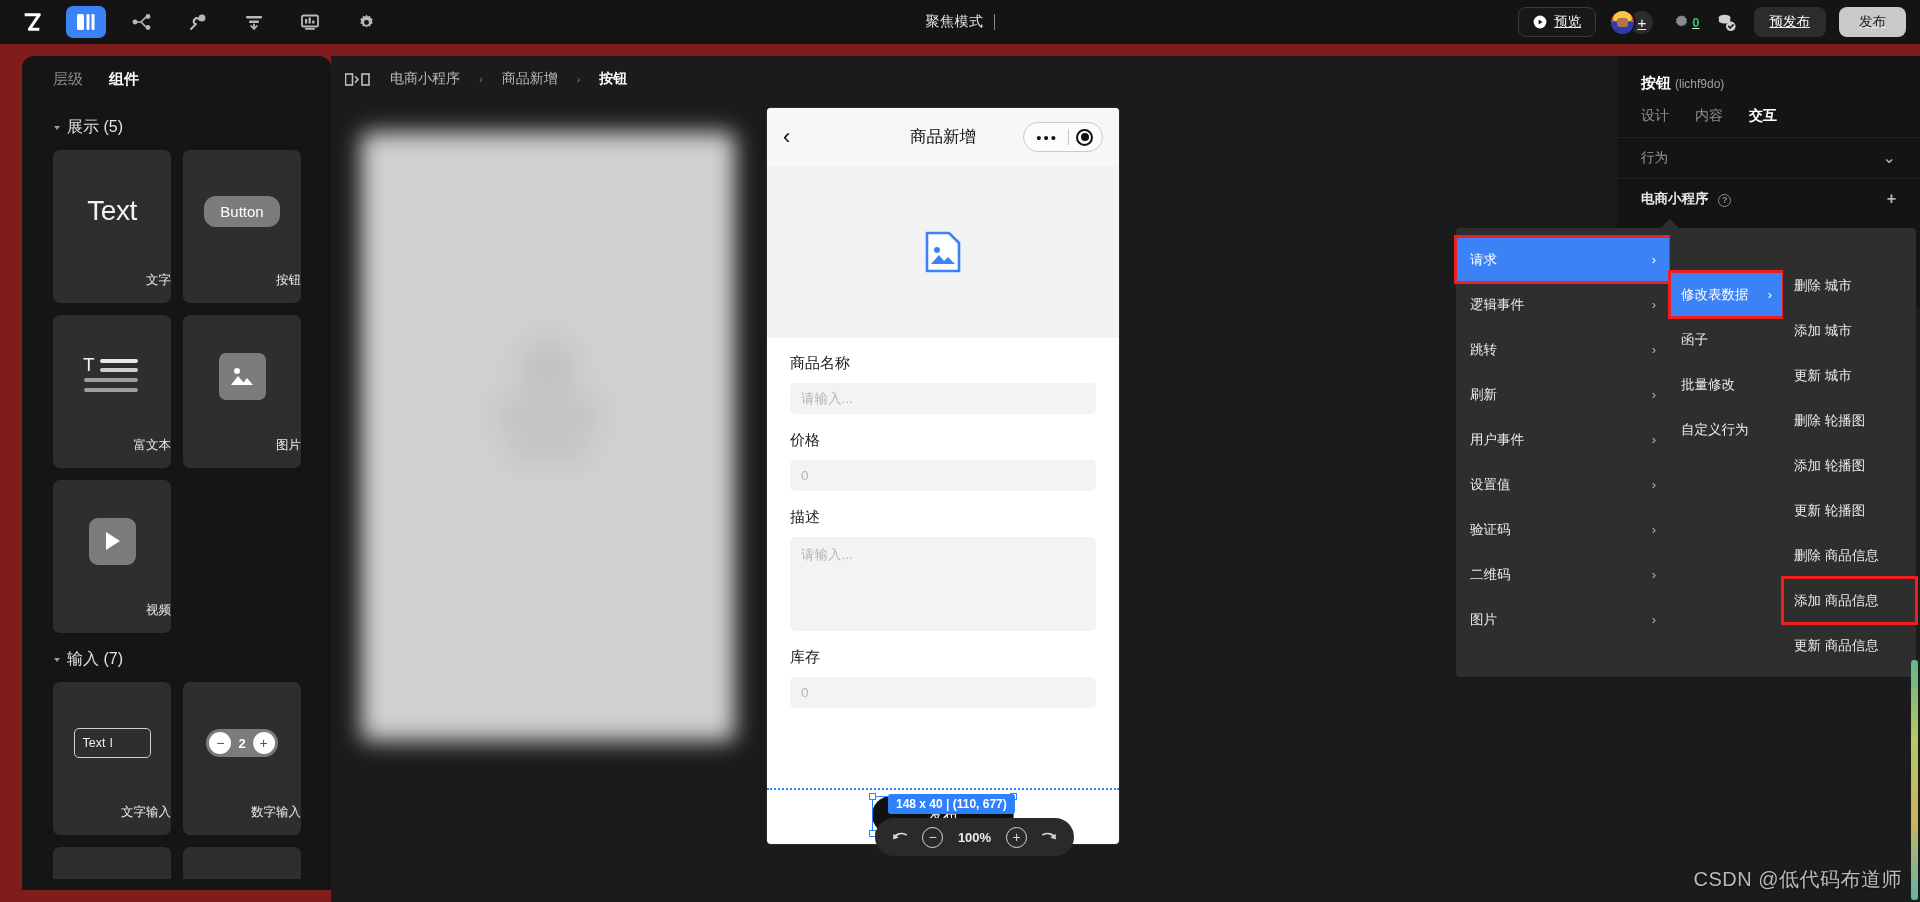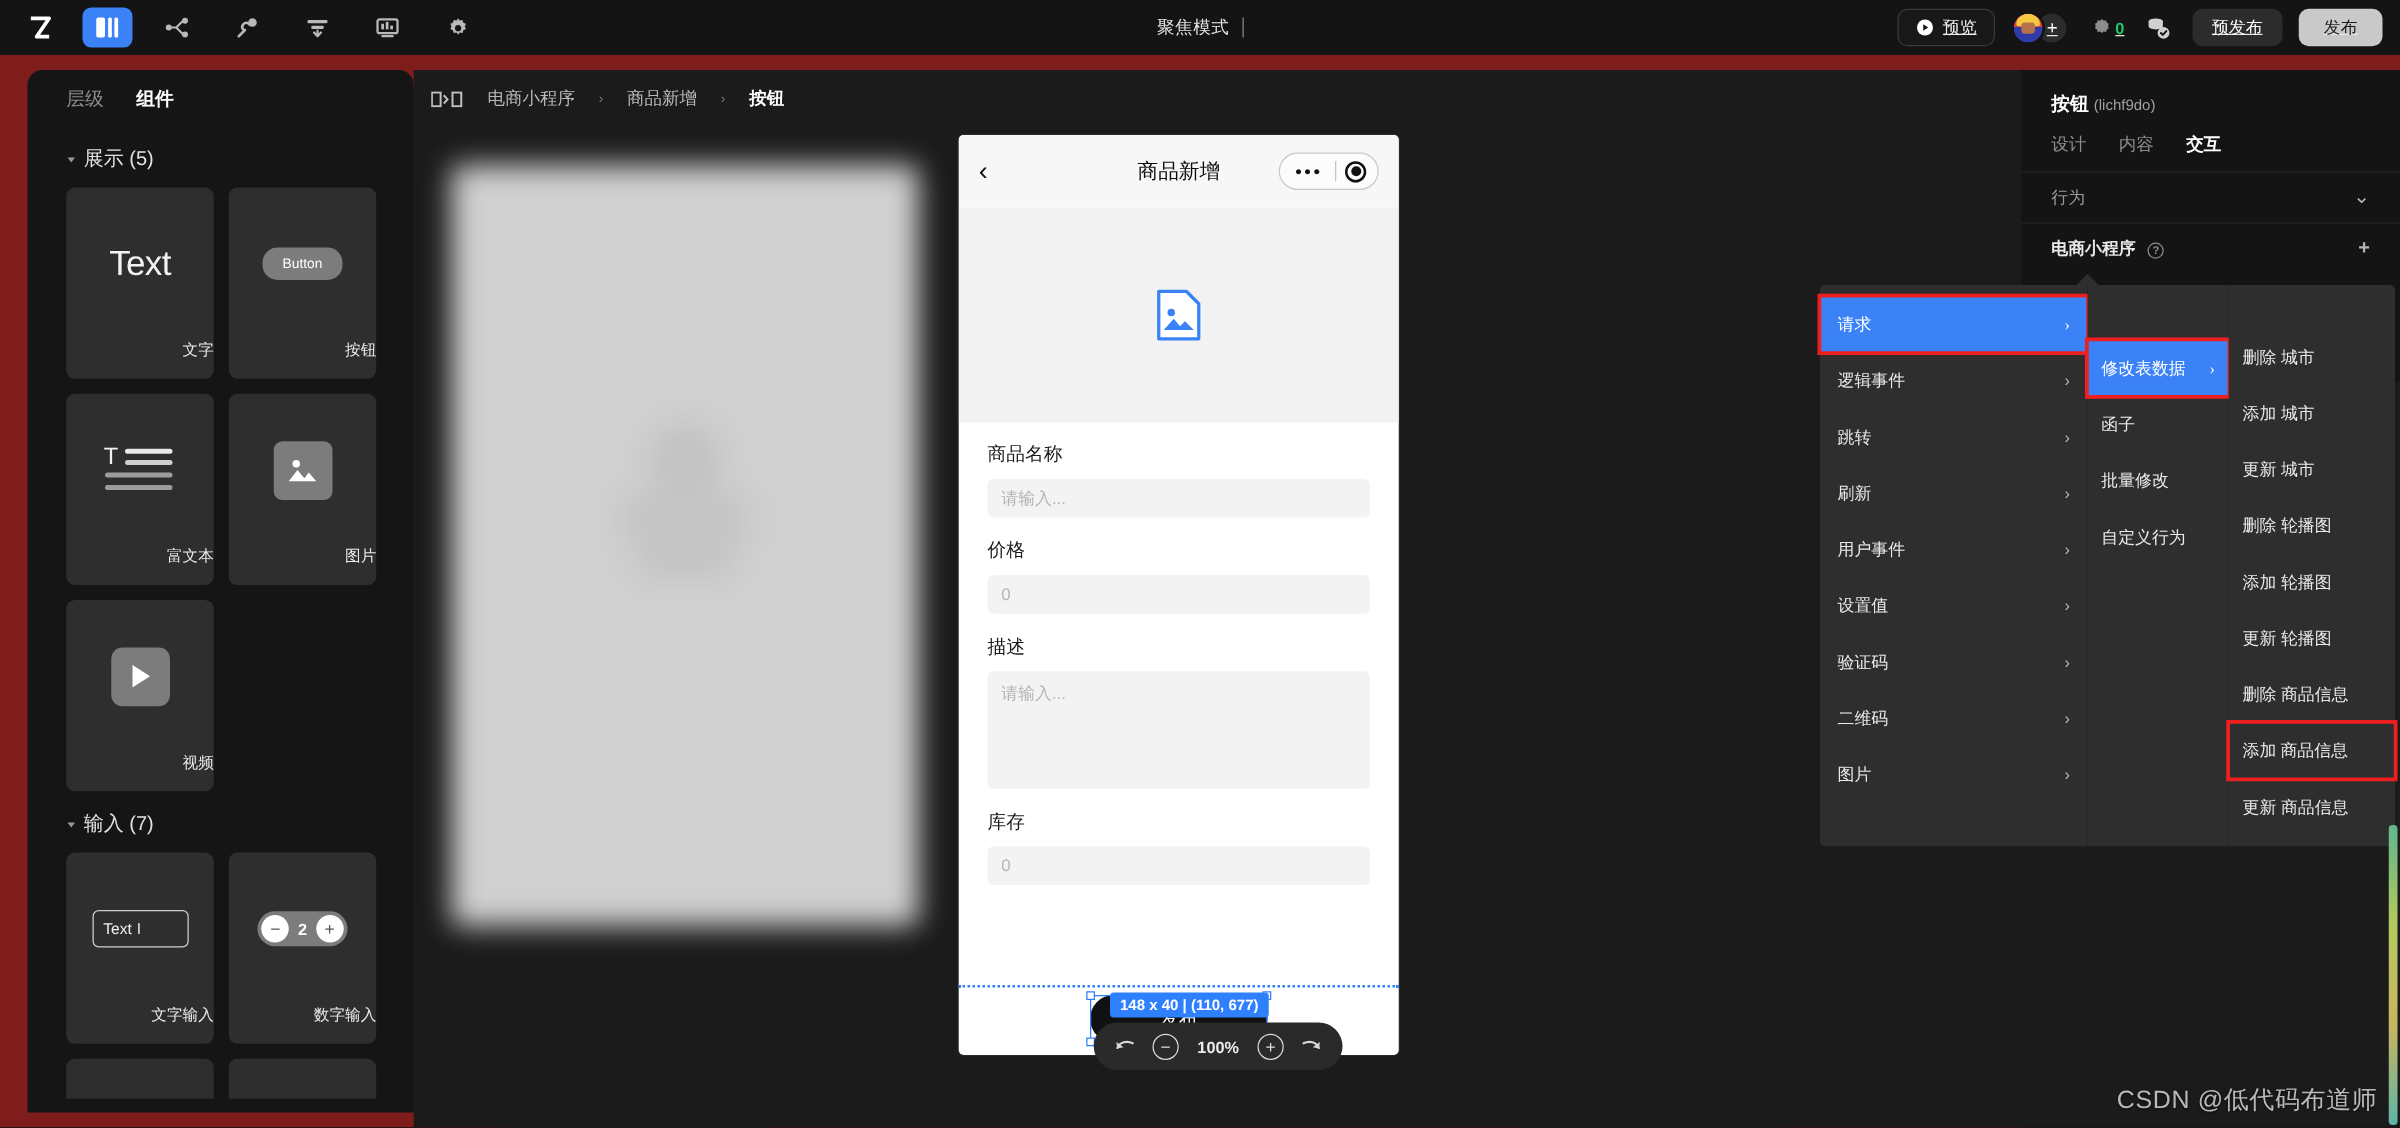"Button" .mini-button { font-size: 11px -> 15px }
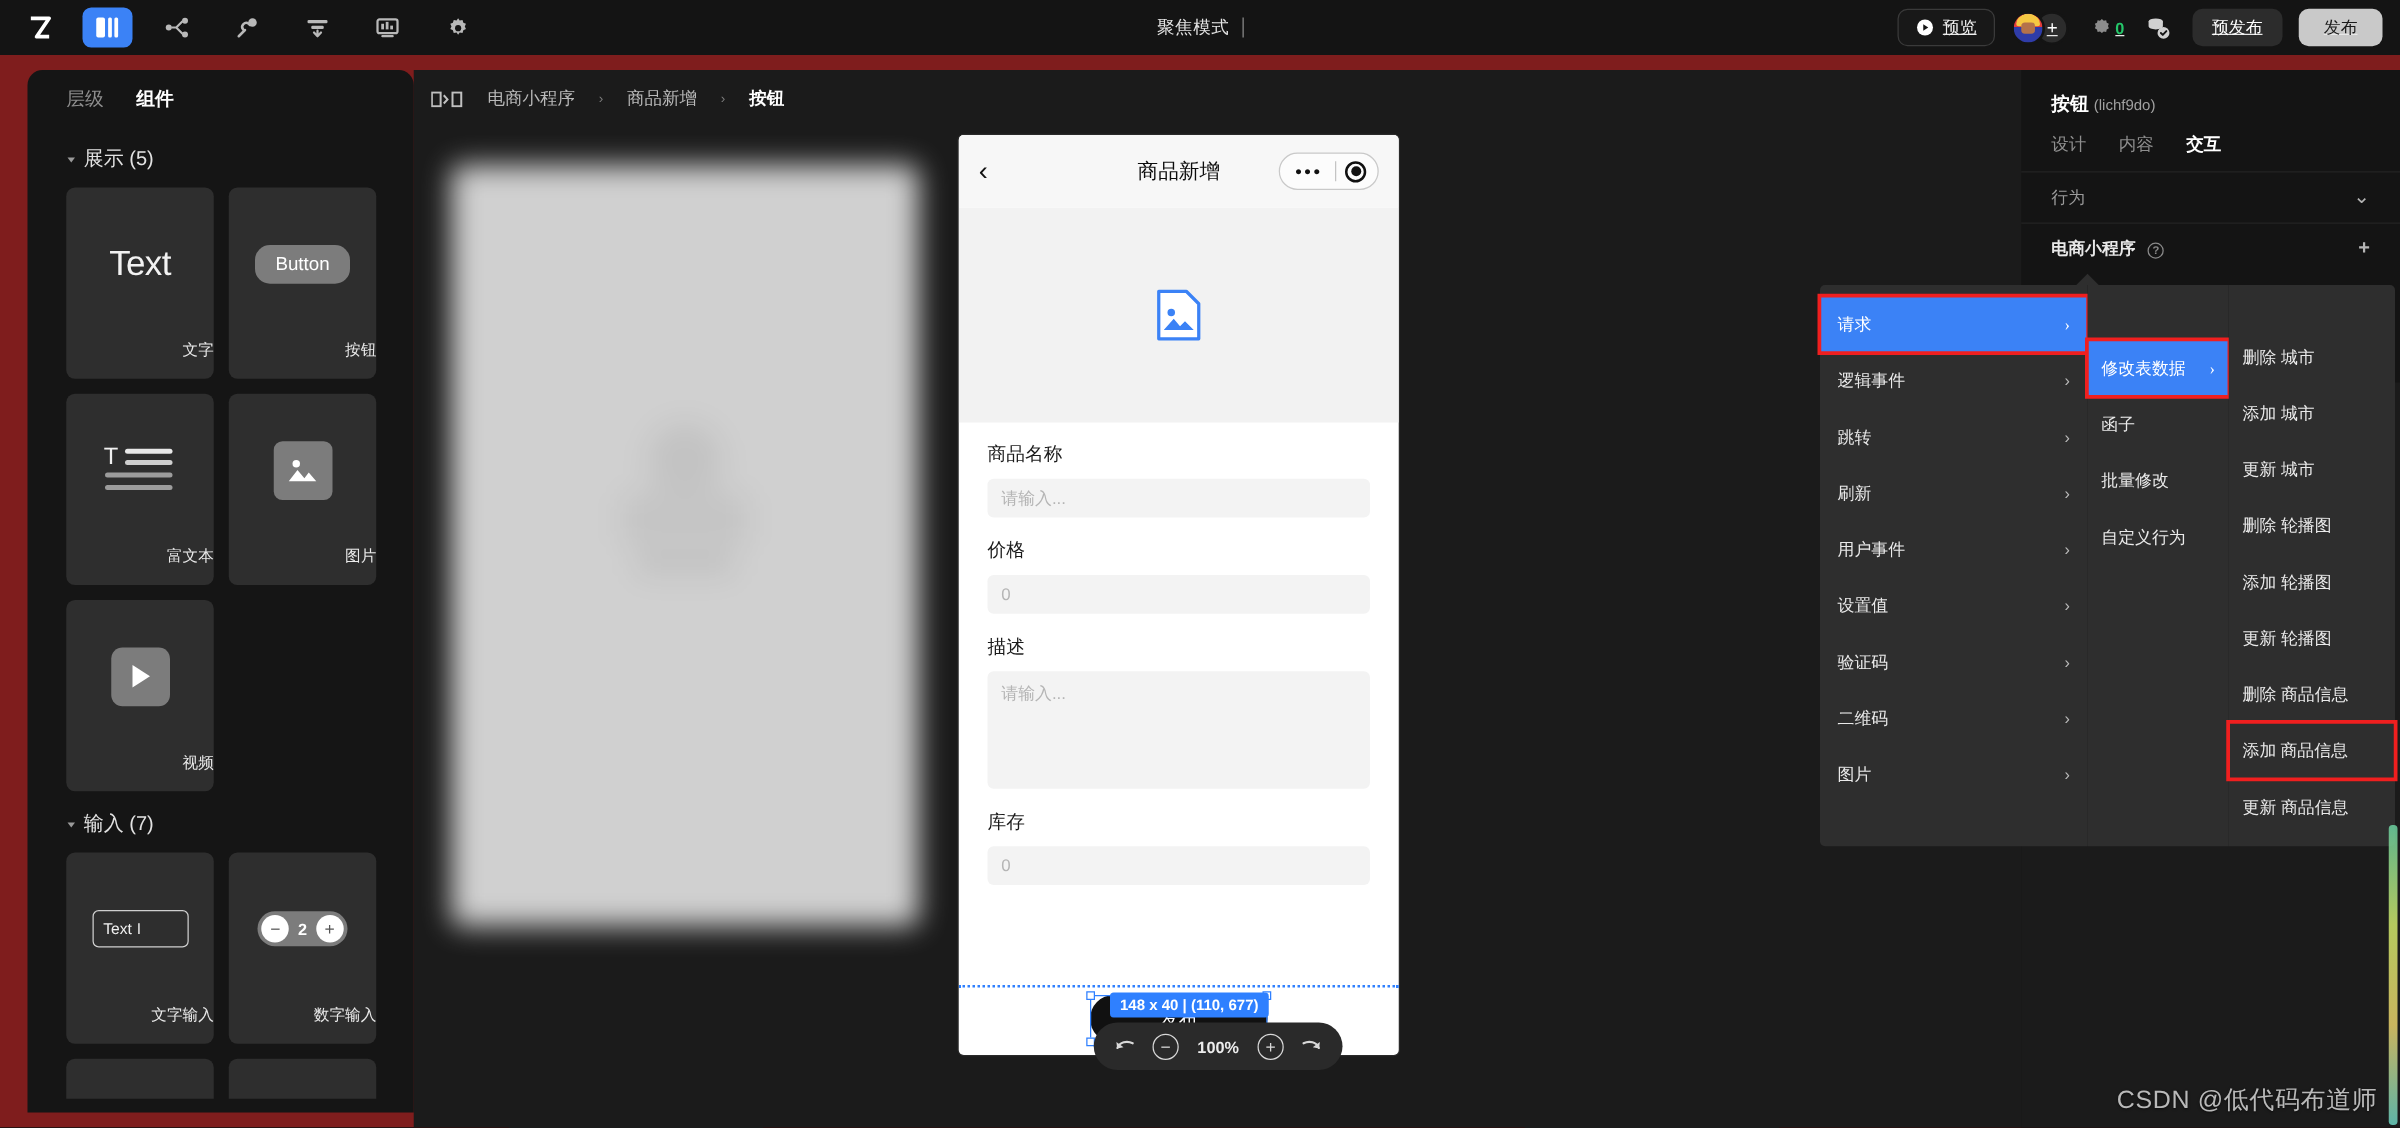"请求" .hl-red { font-family: Liberation Serif, serif -> none }
